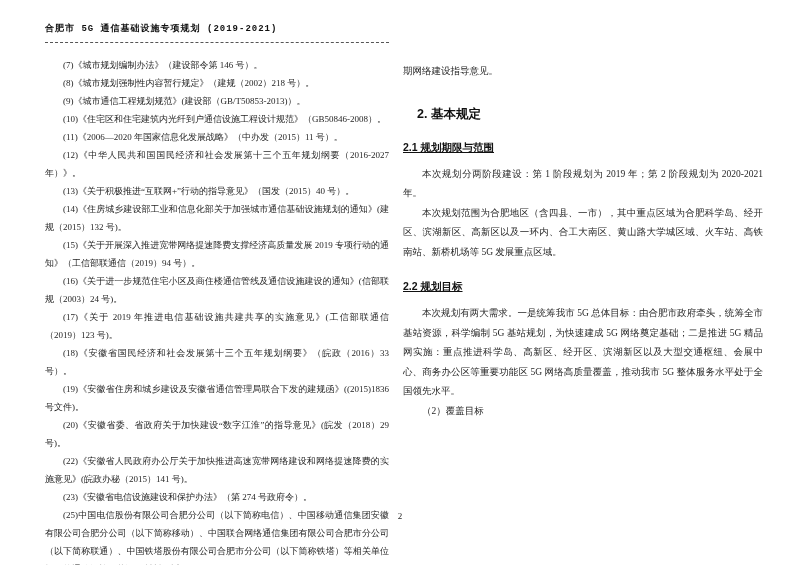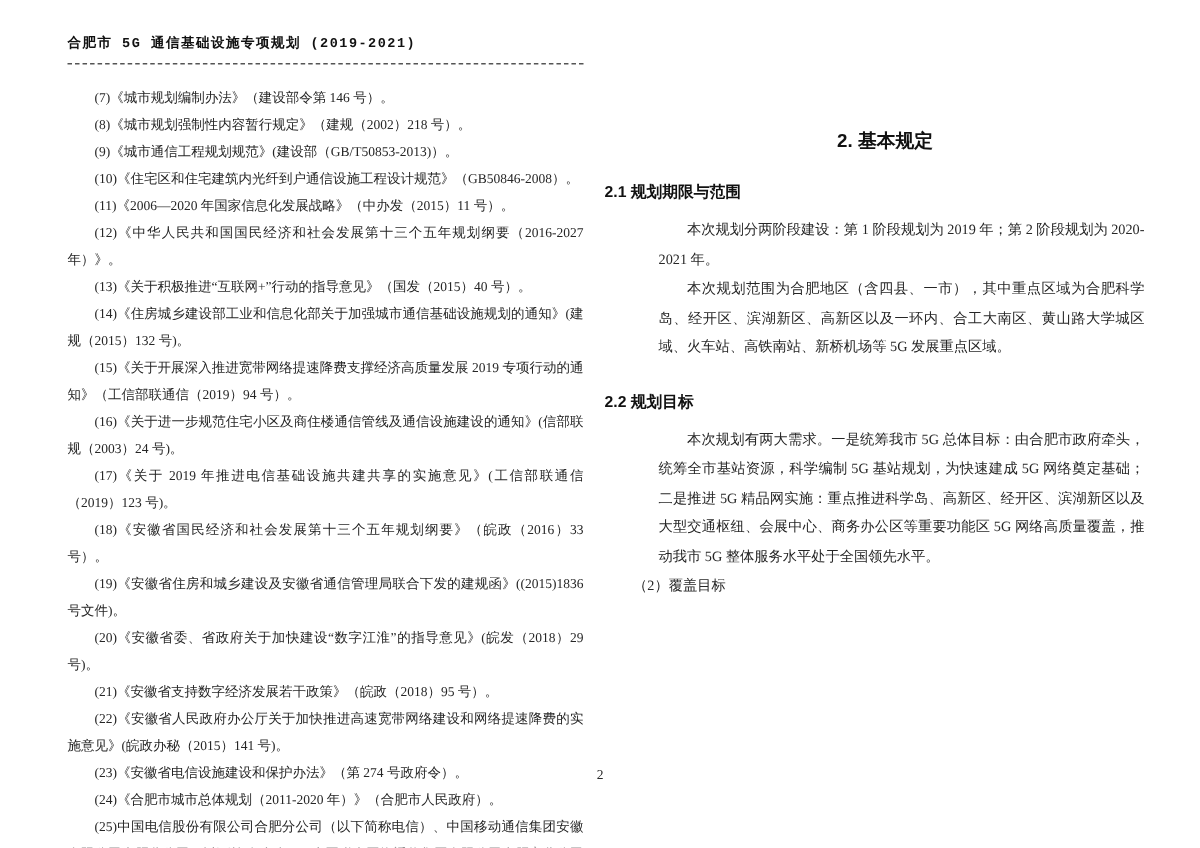"期网络建设指导意见。" p.body { html: none -> <p>期网络建设指导意见。</p> }
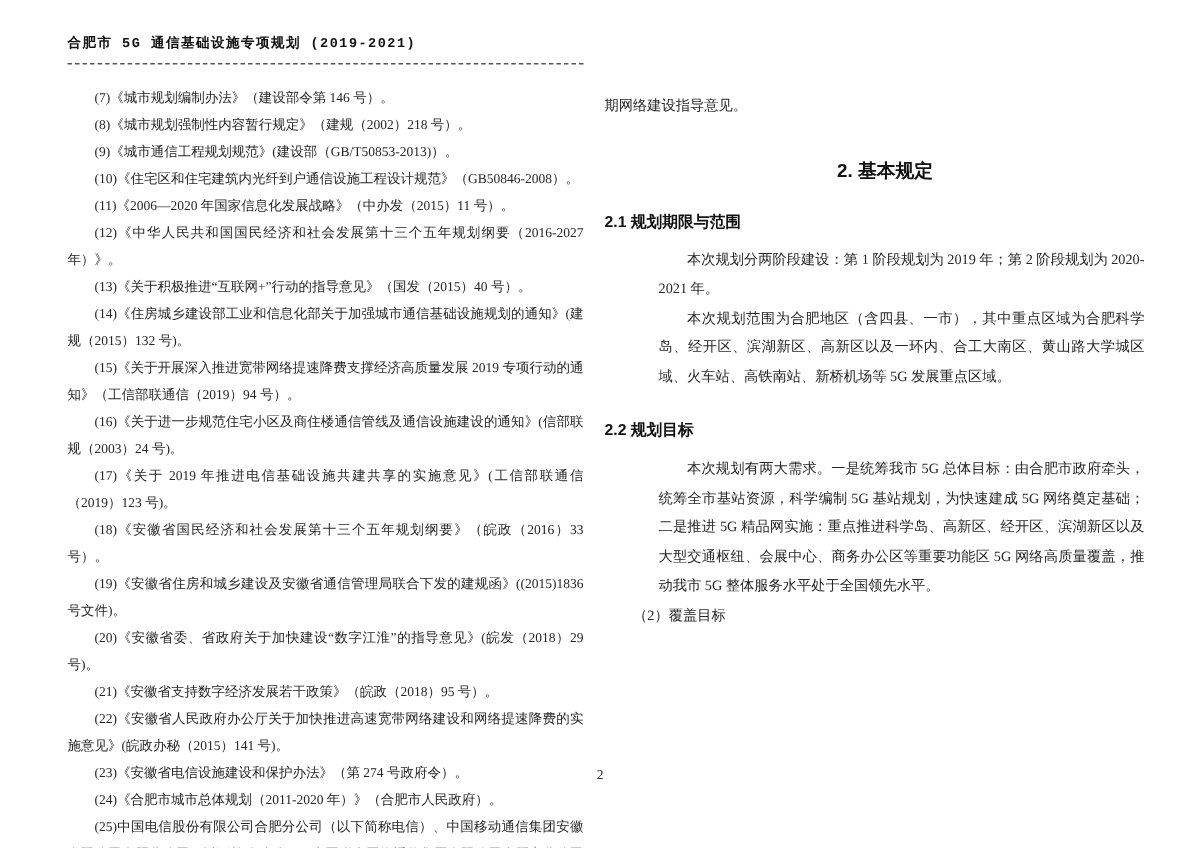"2. 基本规定" .right-col h2 { text-align: center -> none }
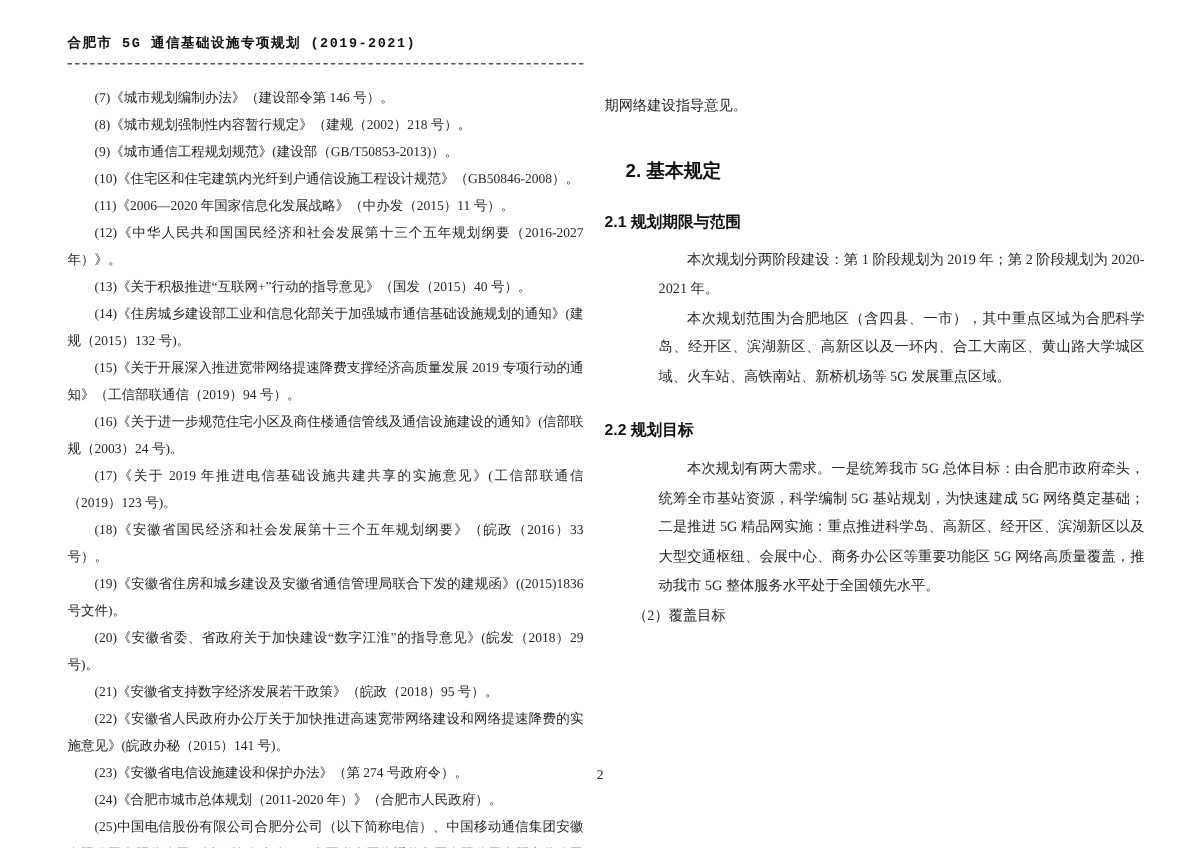"2.1 规划期限与范围" .right-col h3 { text-decoration: none -> underline }
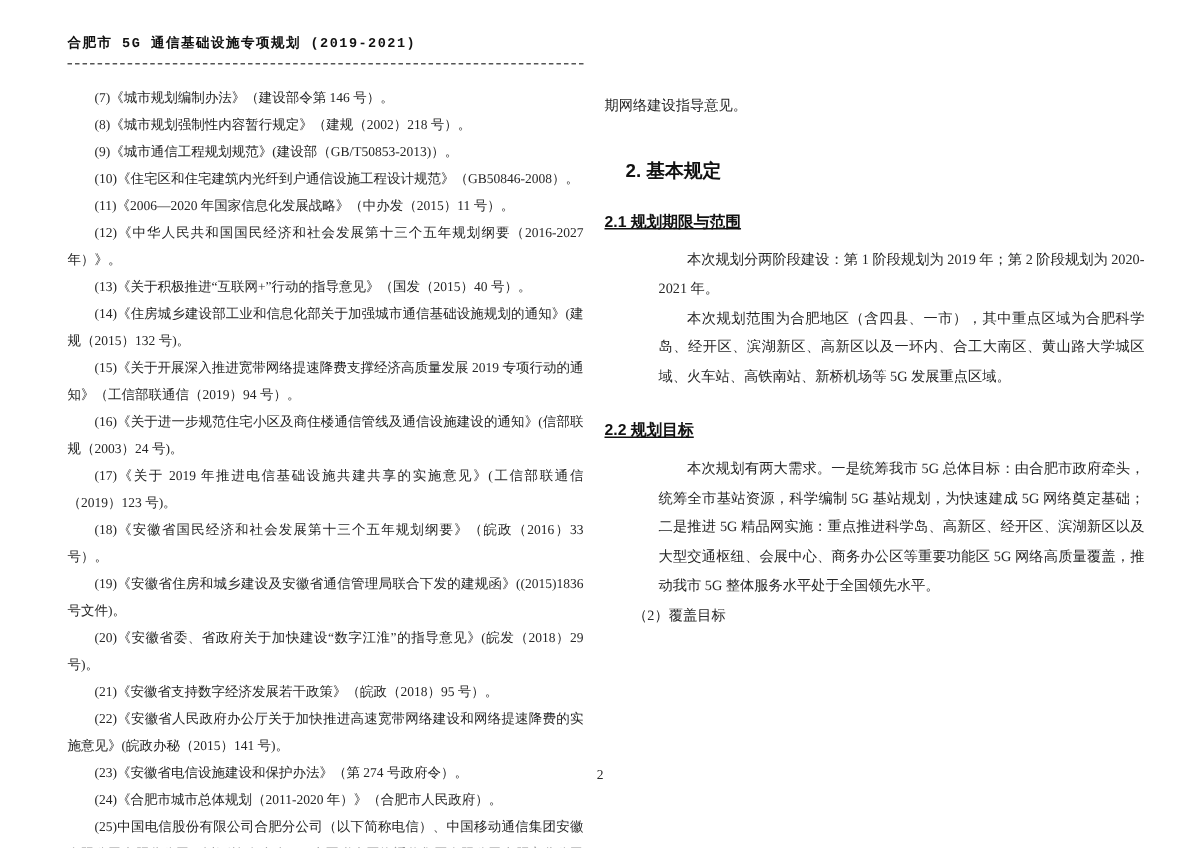"本次规划分两阶段建设：第 1 阶段规划为 2019 年；第" .right-col p.indent { margin-left: 36px -> none }
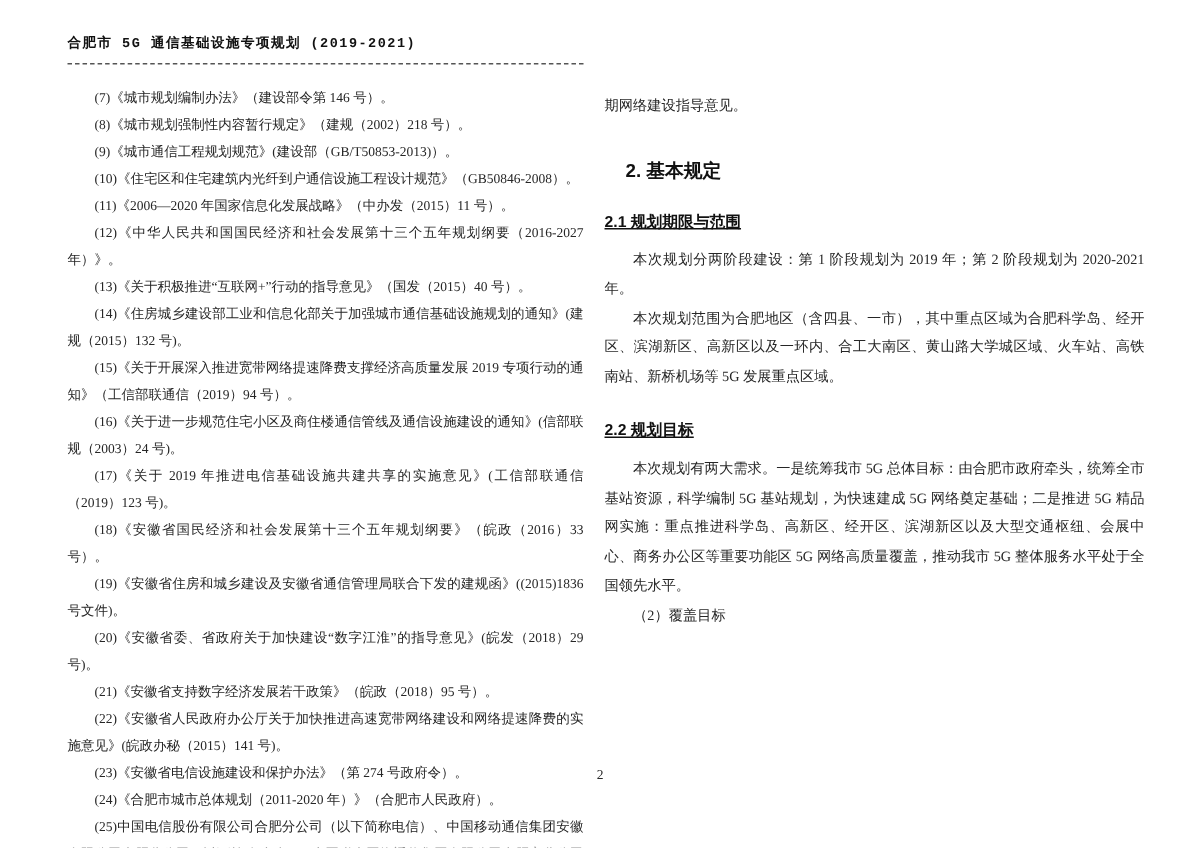"(21)《安徽省支持数字经济发展若干政策》（皖政（2018）95 号）。" p { html: <p>(21)《安徽省支持数字经济发展若干政策》（皖政（2018）95 号）。</p> -> none }
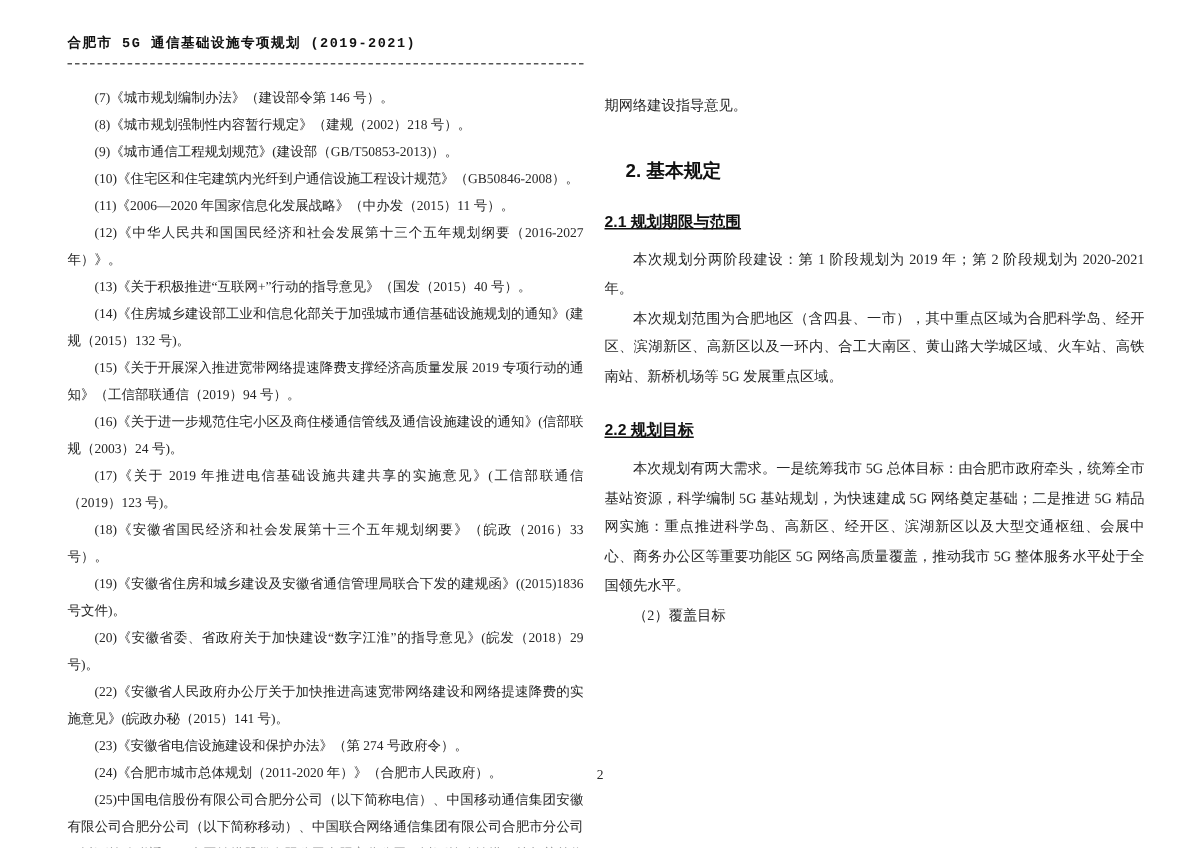"(24)《合肥市城市总体规划（2011-2020 年）》（合肥市人民政府）。" p { html: <p>(24)《合肥市城市总体规划（2011-2020 年）》（合肥市人民政府）。</p> -> none }
